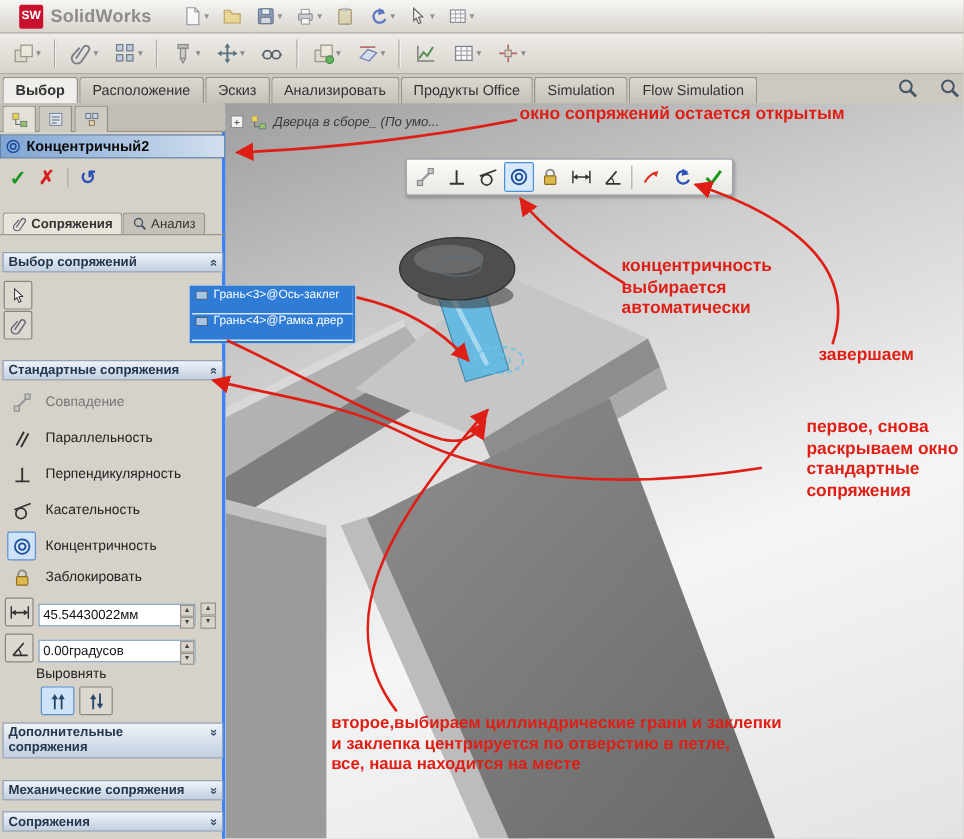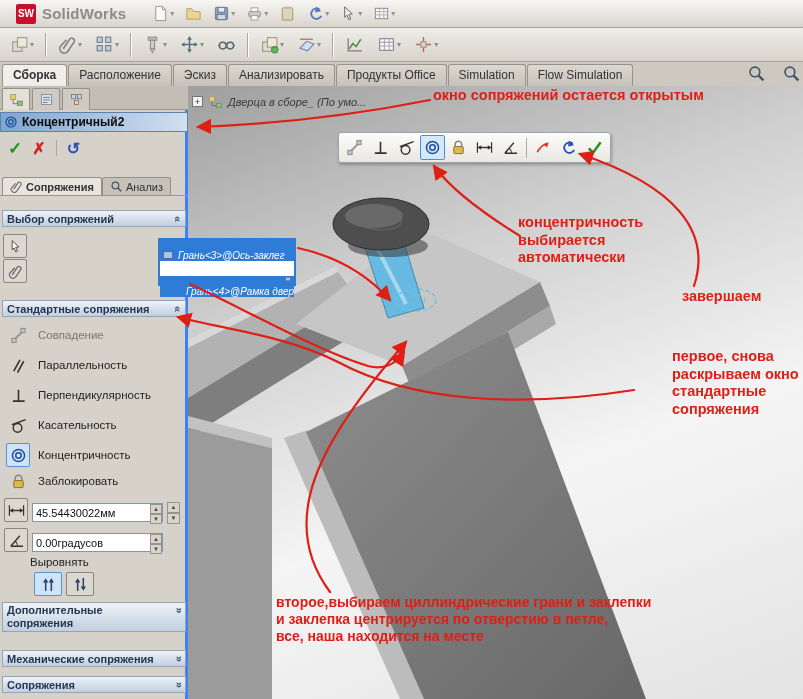"Сборка" div.rtab { text: Сборка -> Выбор }
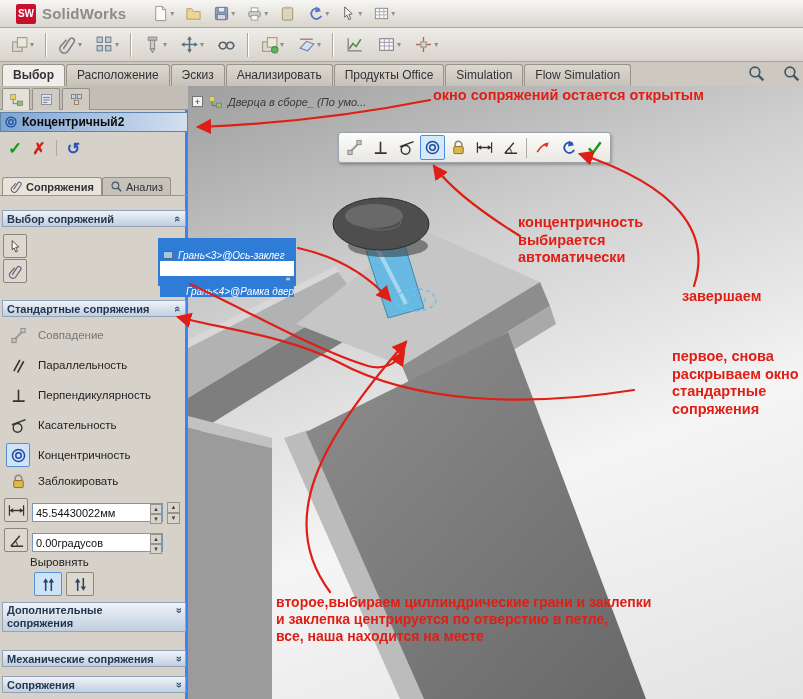"Грань<3>@Ось-заклег" .flyrow { align-items: flex-end -> flex-start; font-style: italic -> none }
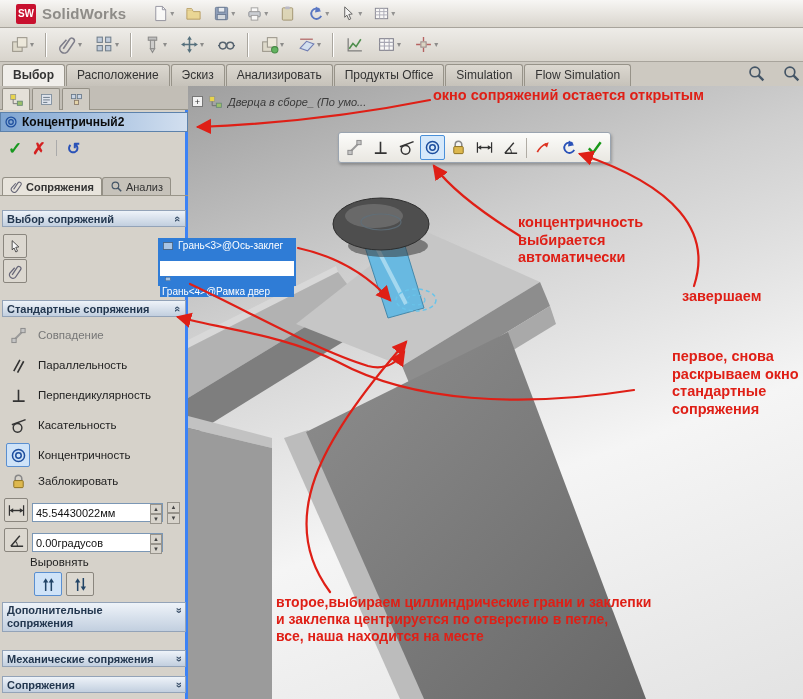"Грань<4>@Рамка двер" .flyrow + .flyrow { flex-direction: column -> none; margin-top: 15px -> 1px }
